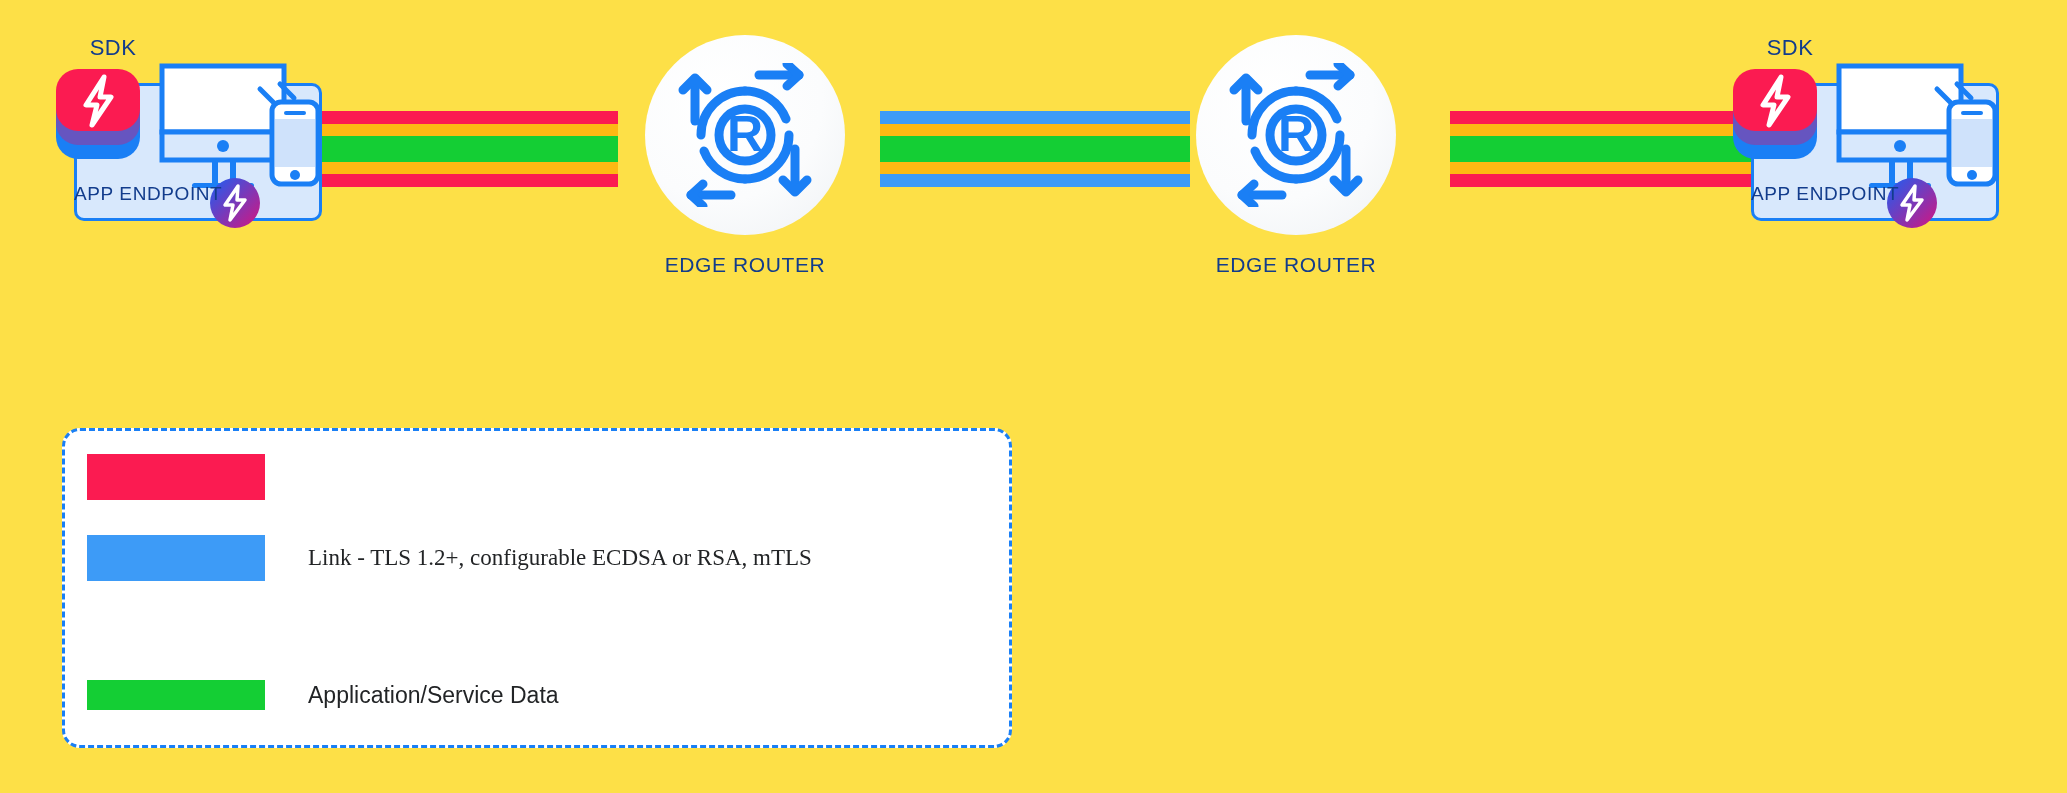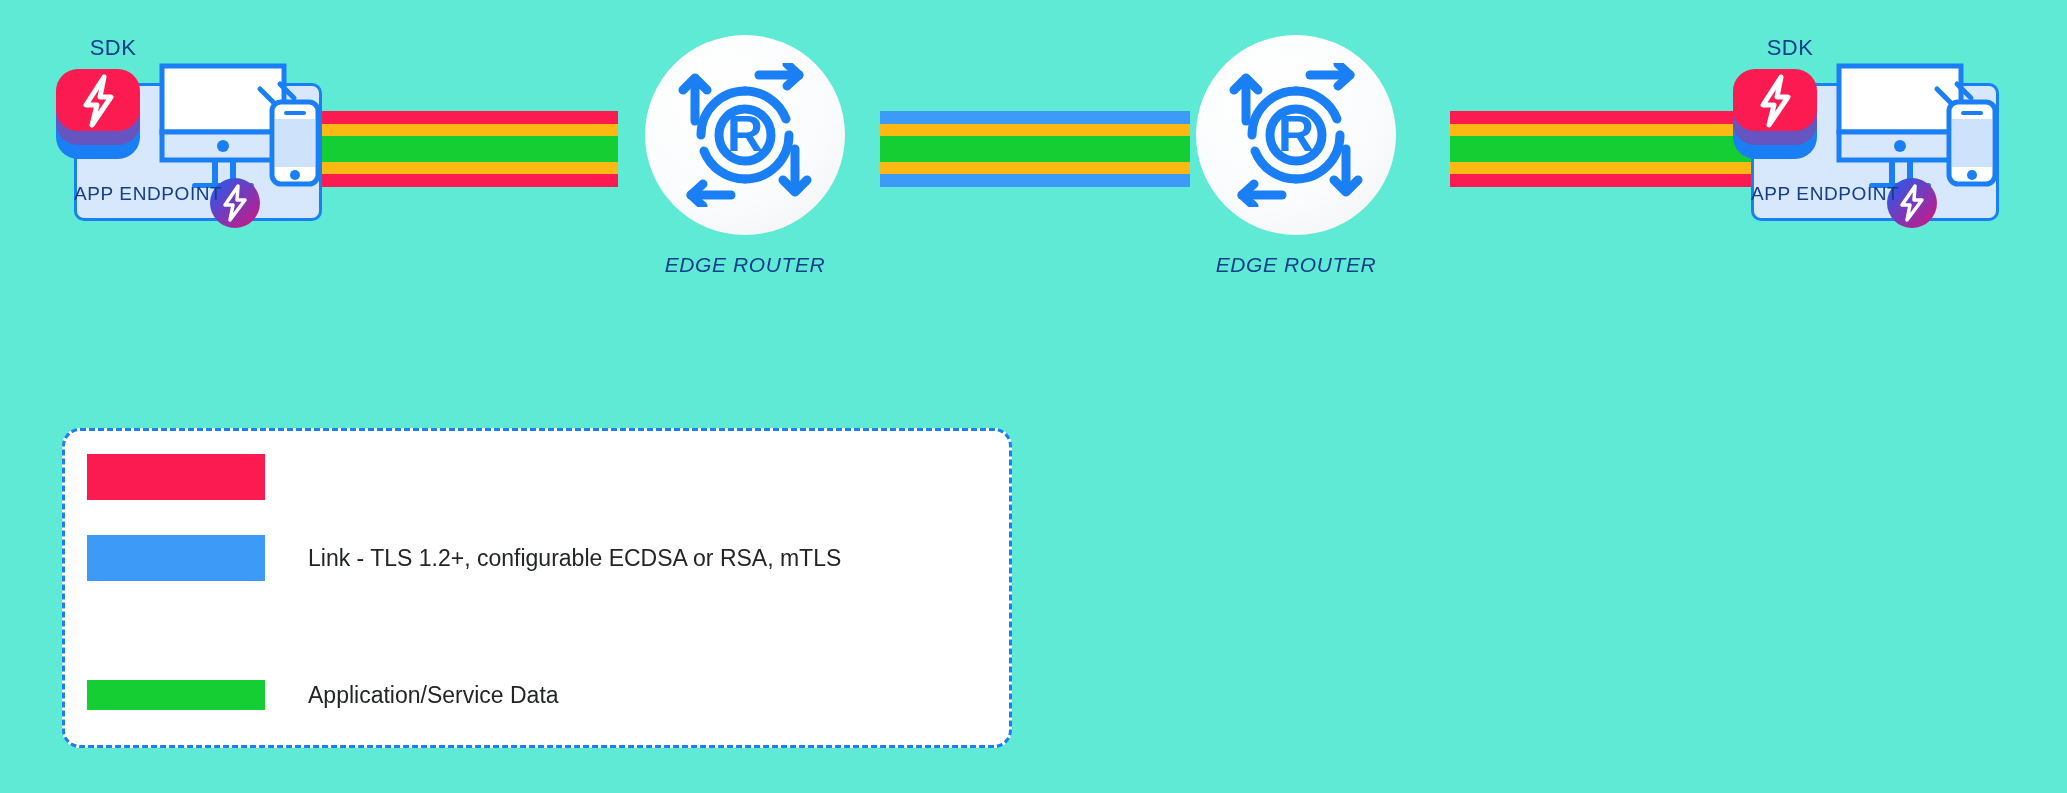"SDK" div { background: #5eead4 -> #fde047 }
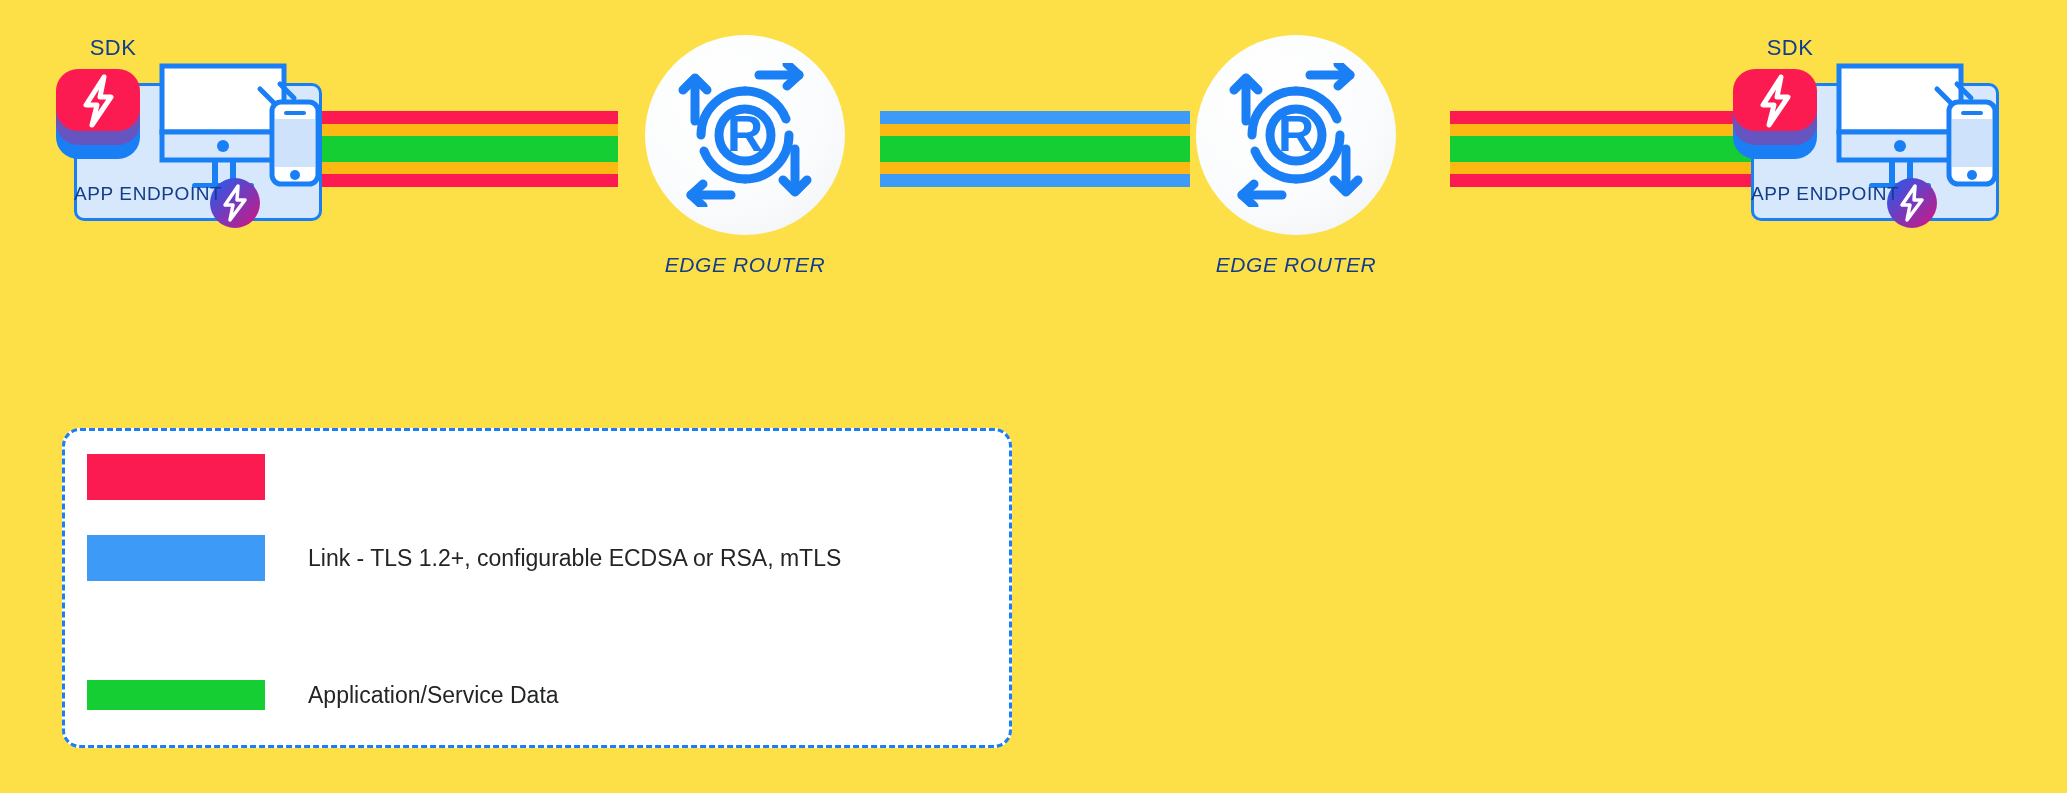"EDGE ROUTER" .router-label { font-style: italic -> none }
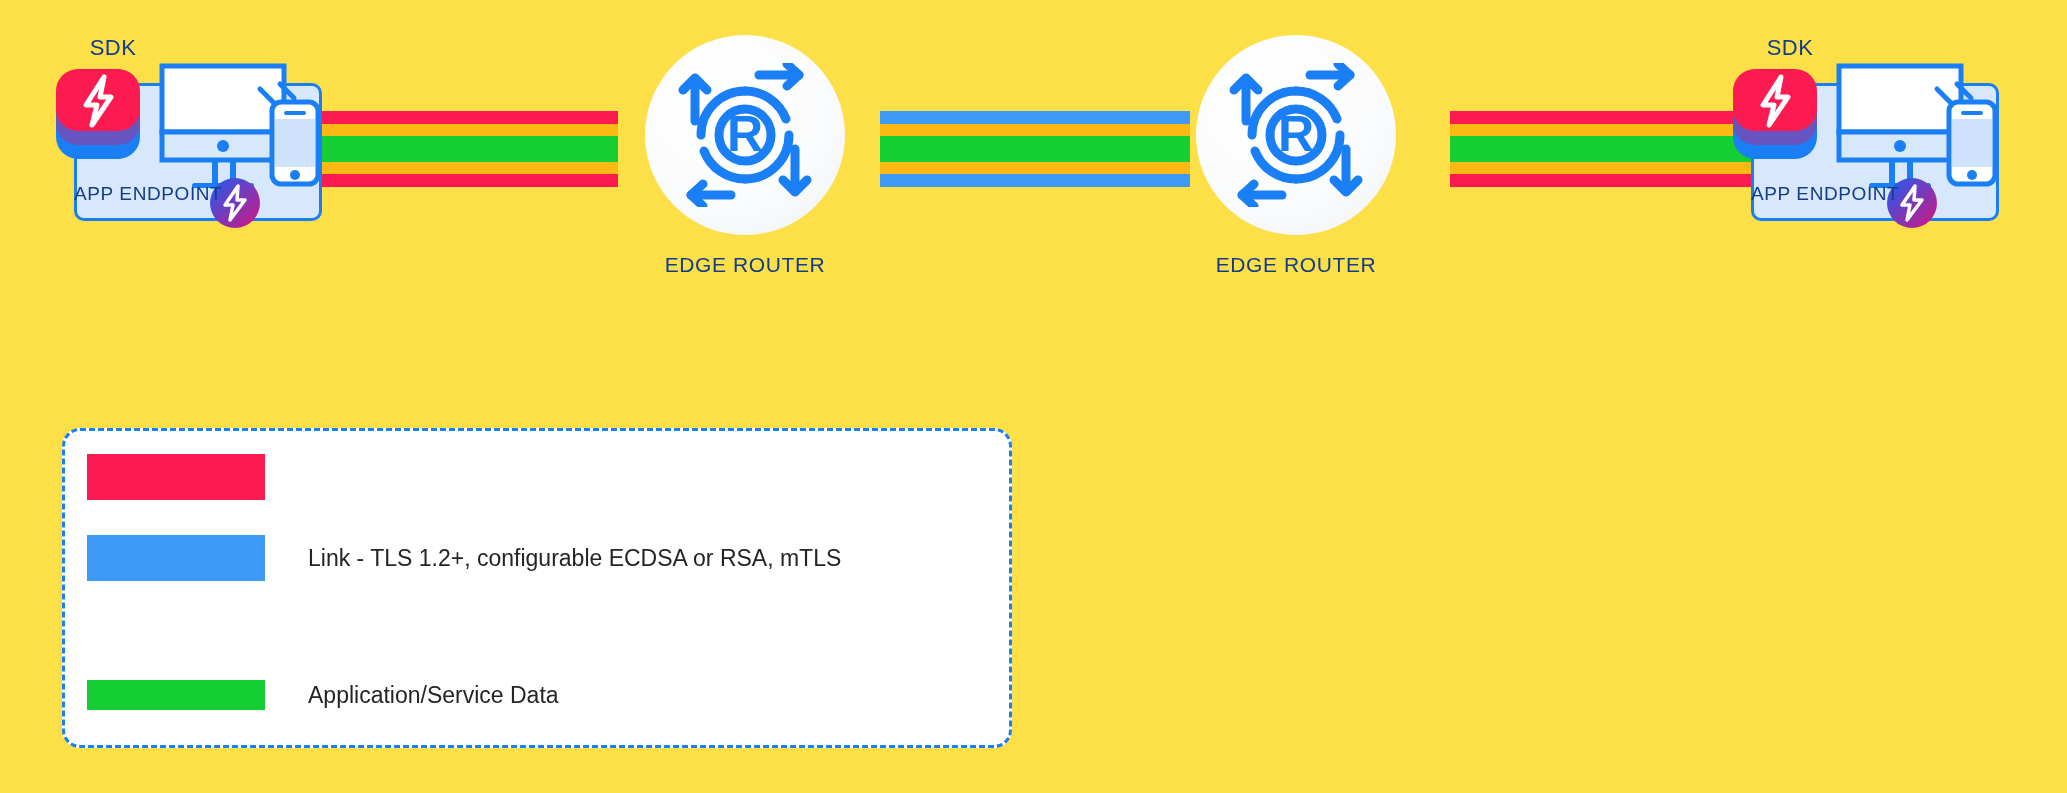"Link - TLS 1.2+, configurable" div.legend-row { font-family: none -> Liberation Serif, serif }
